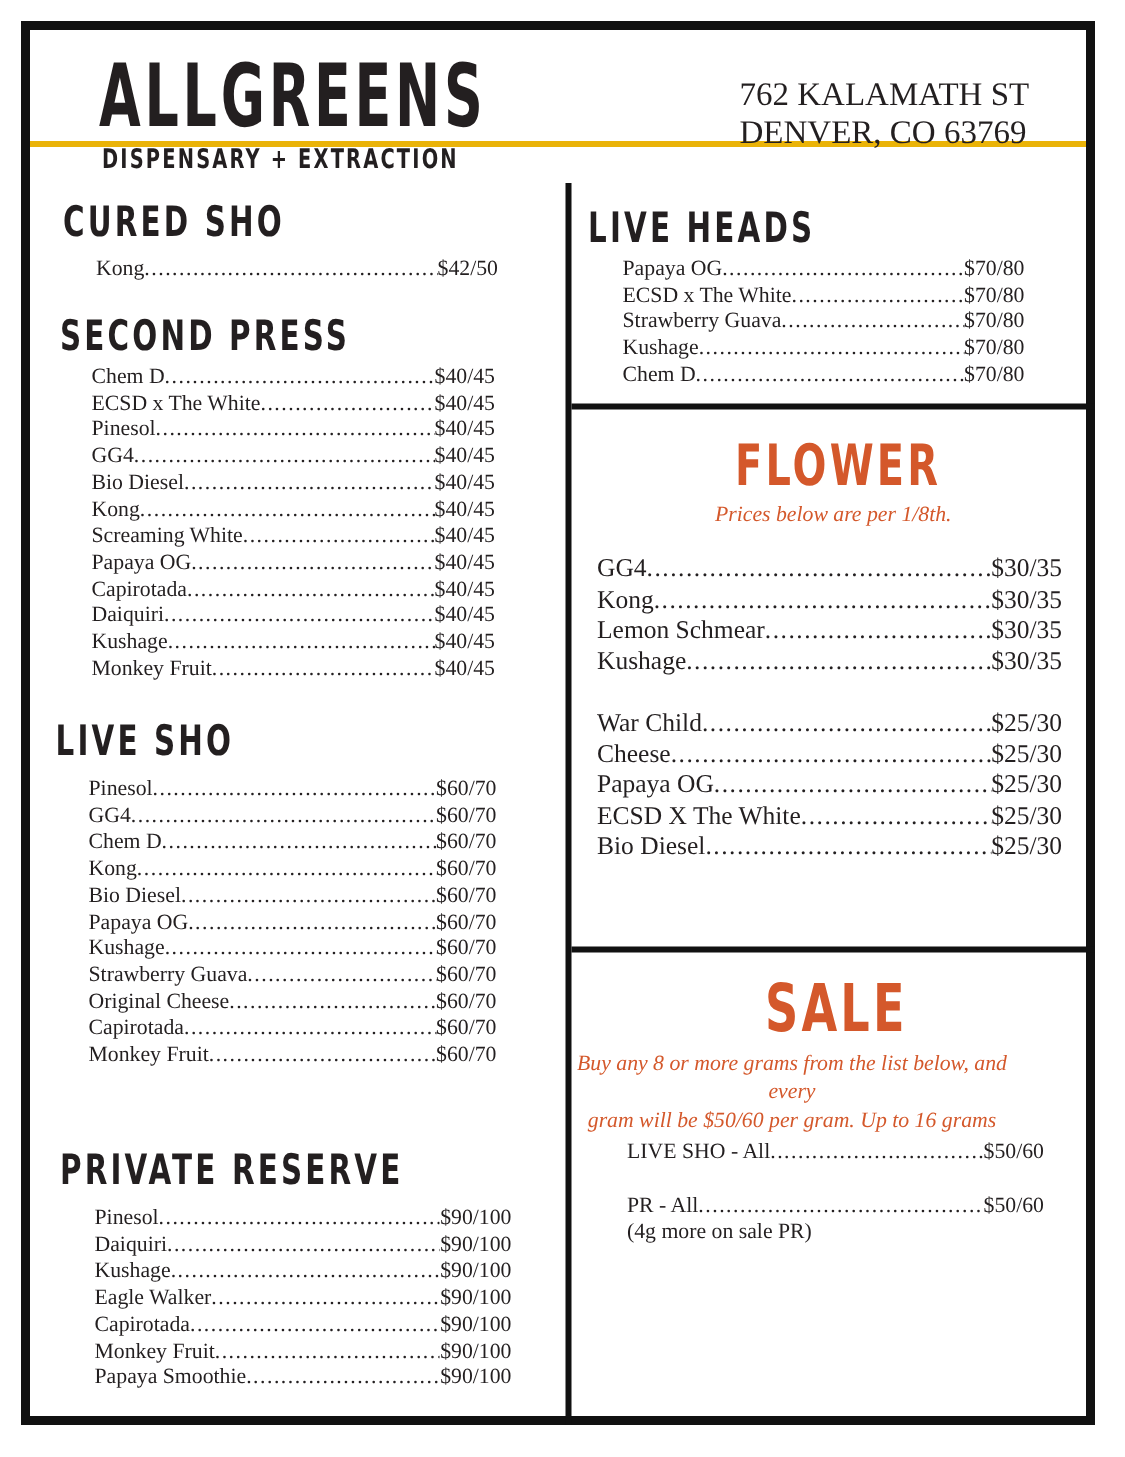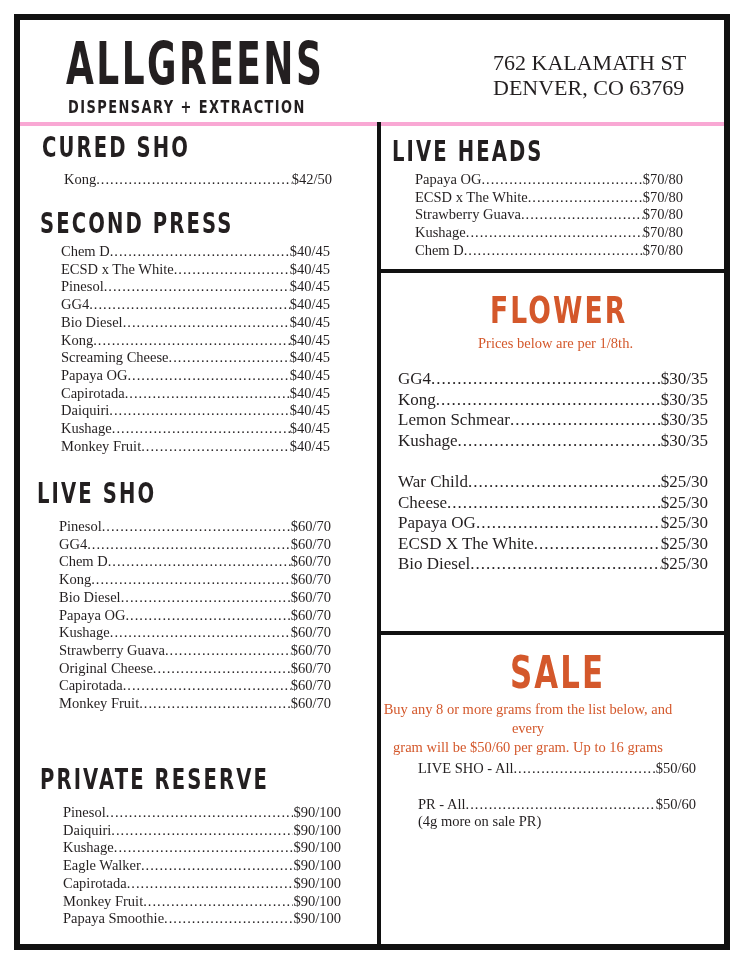"ALLGREENS" .header { border-bottom: 4px solid #f9a8d4 -> 4px solid #eab308; height: 106px -> 78px }
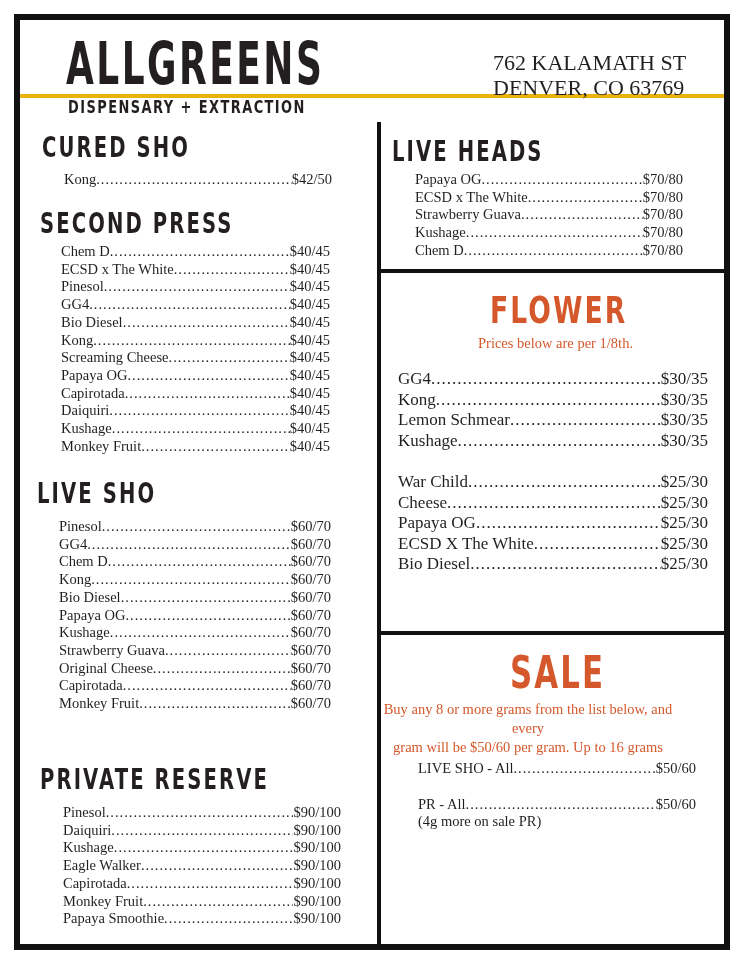"Prices below are per 1/8th." .note { font-style: none -> italic }
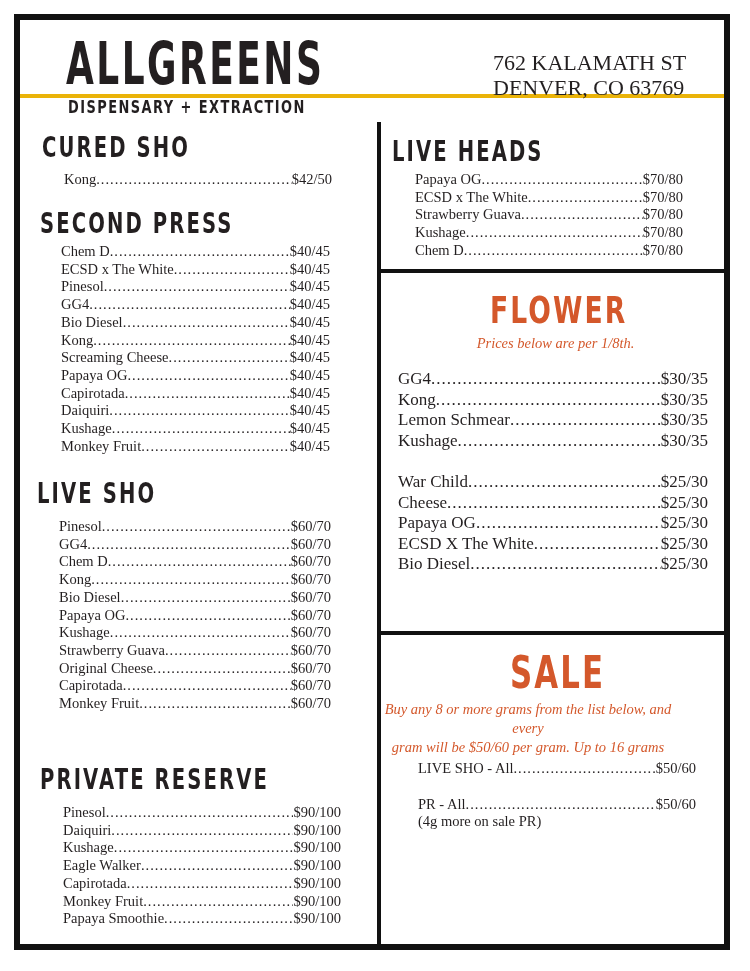"Screaming Cheese" span.name { text: Cheese -> White }
